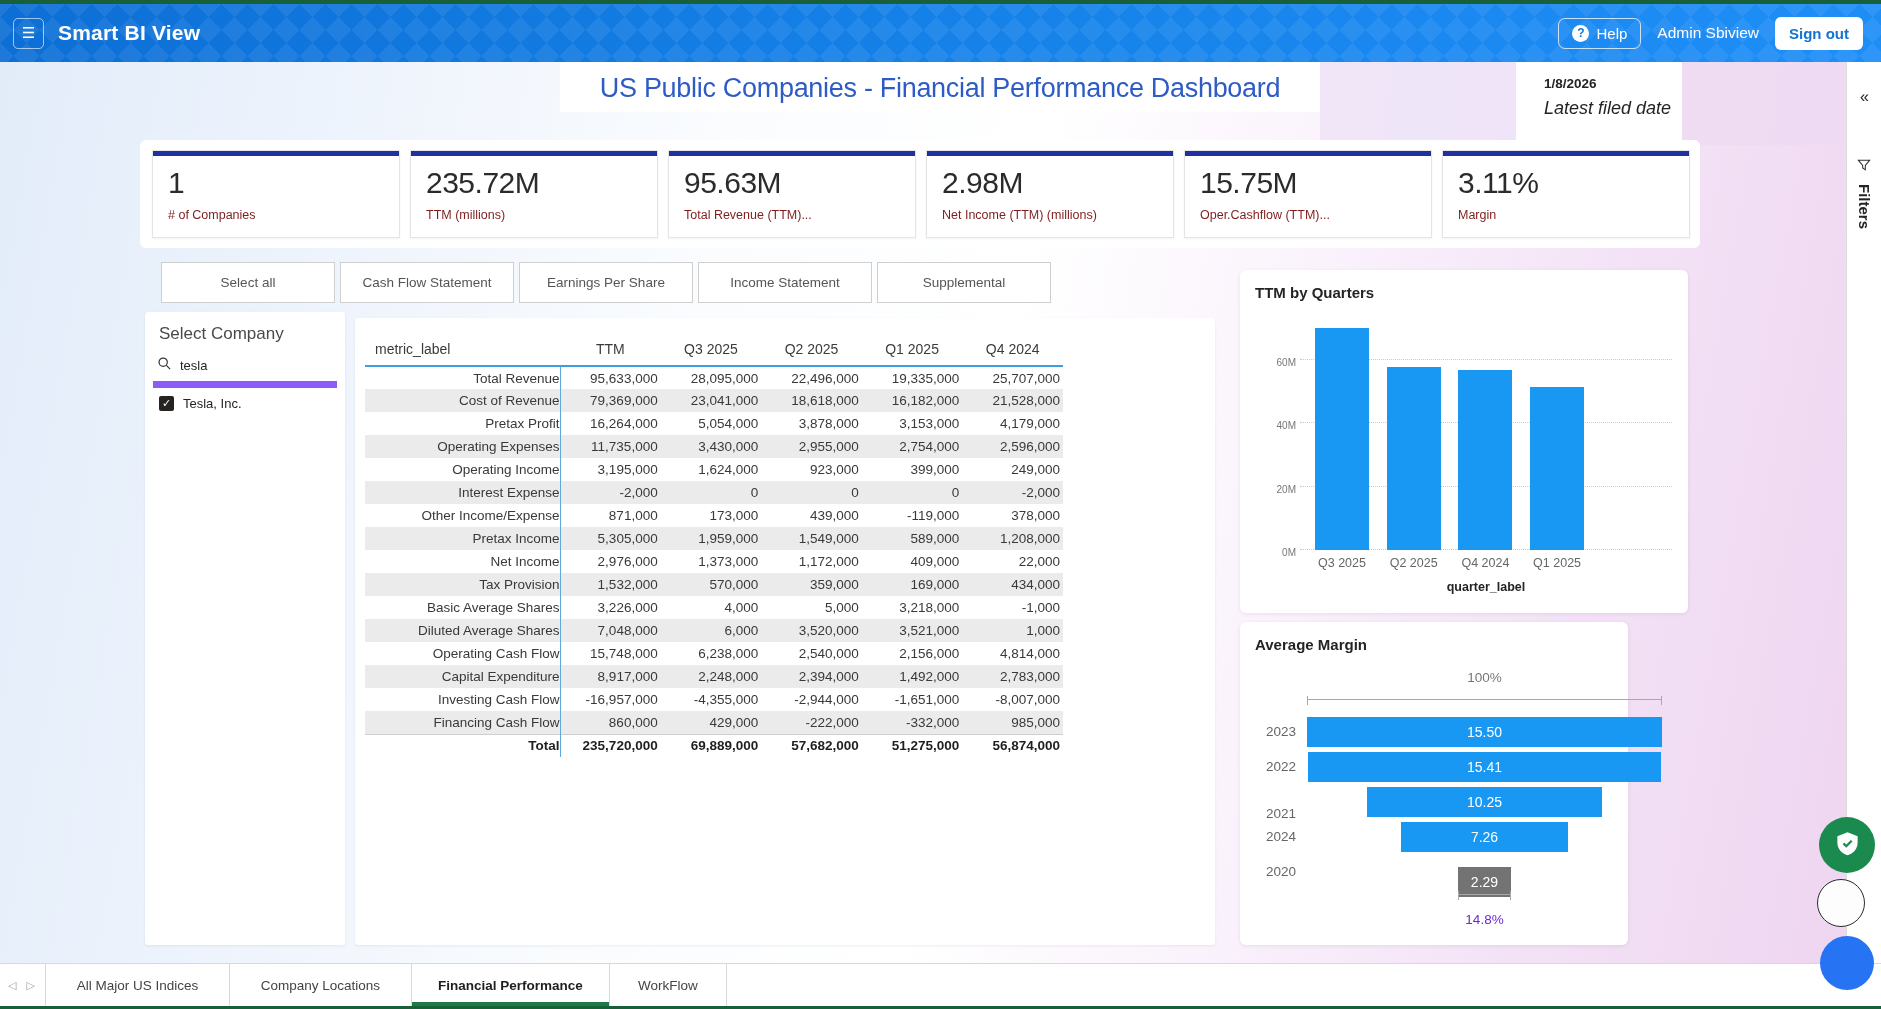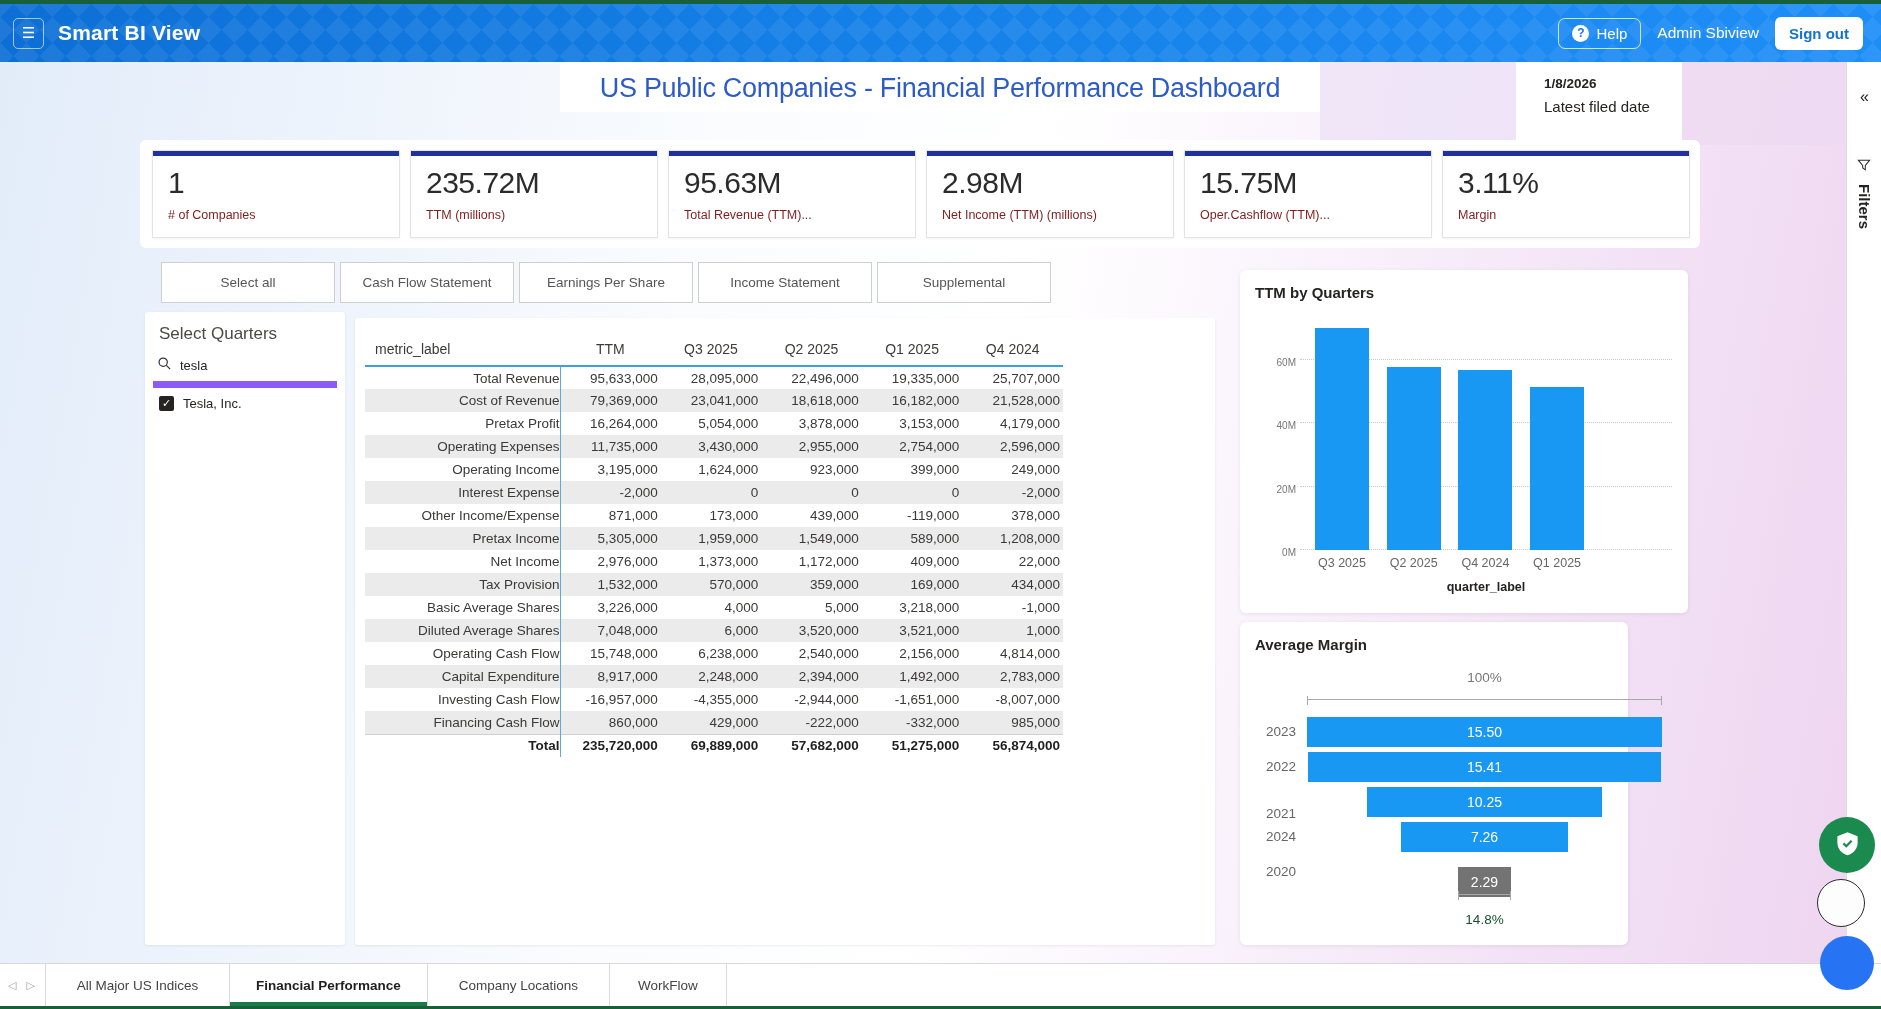"Latest filed date" .date-label { font-size: 15px -> 18px; font-style: none -> italic }
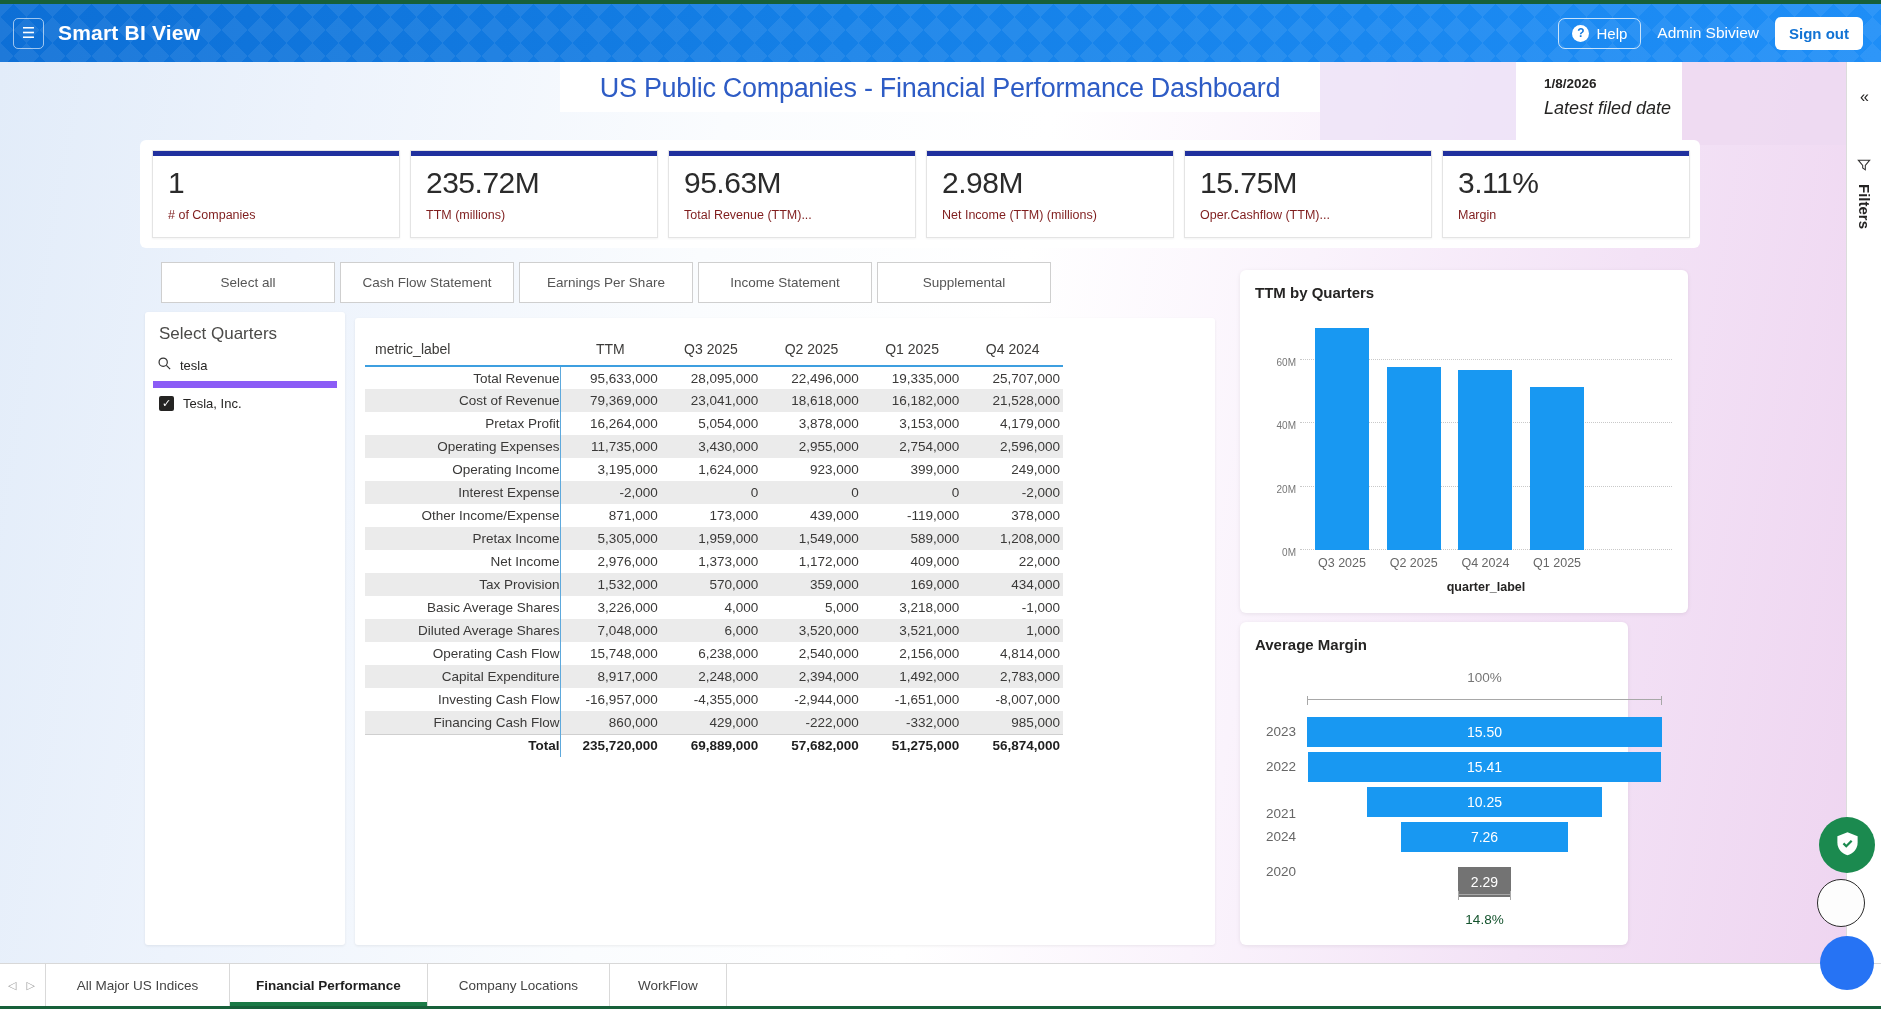"Select Quarters" div.slicer-title { text: Quarters -> Company }
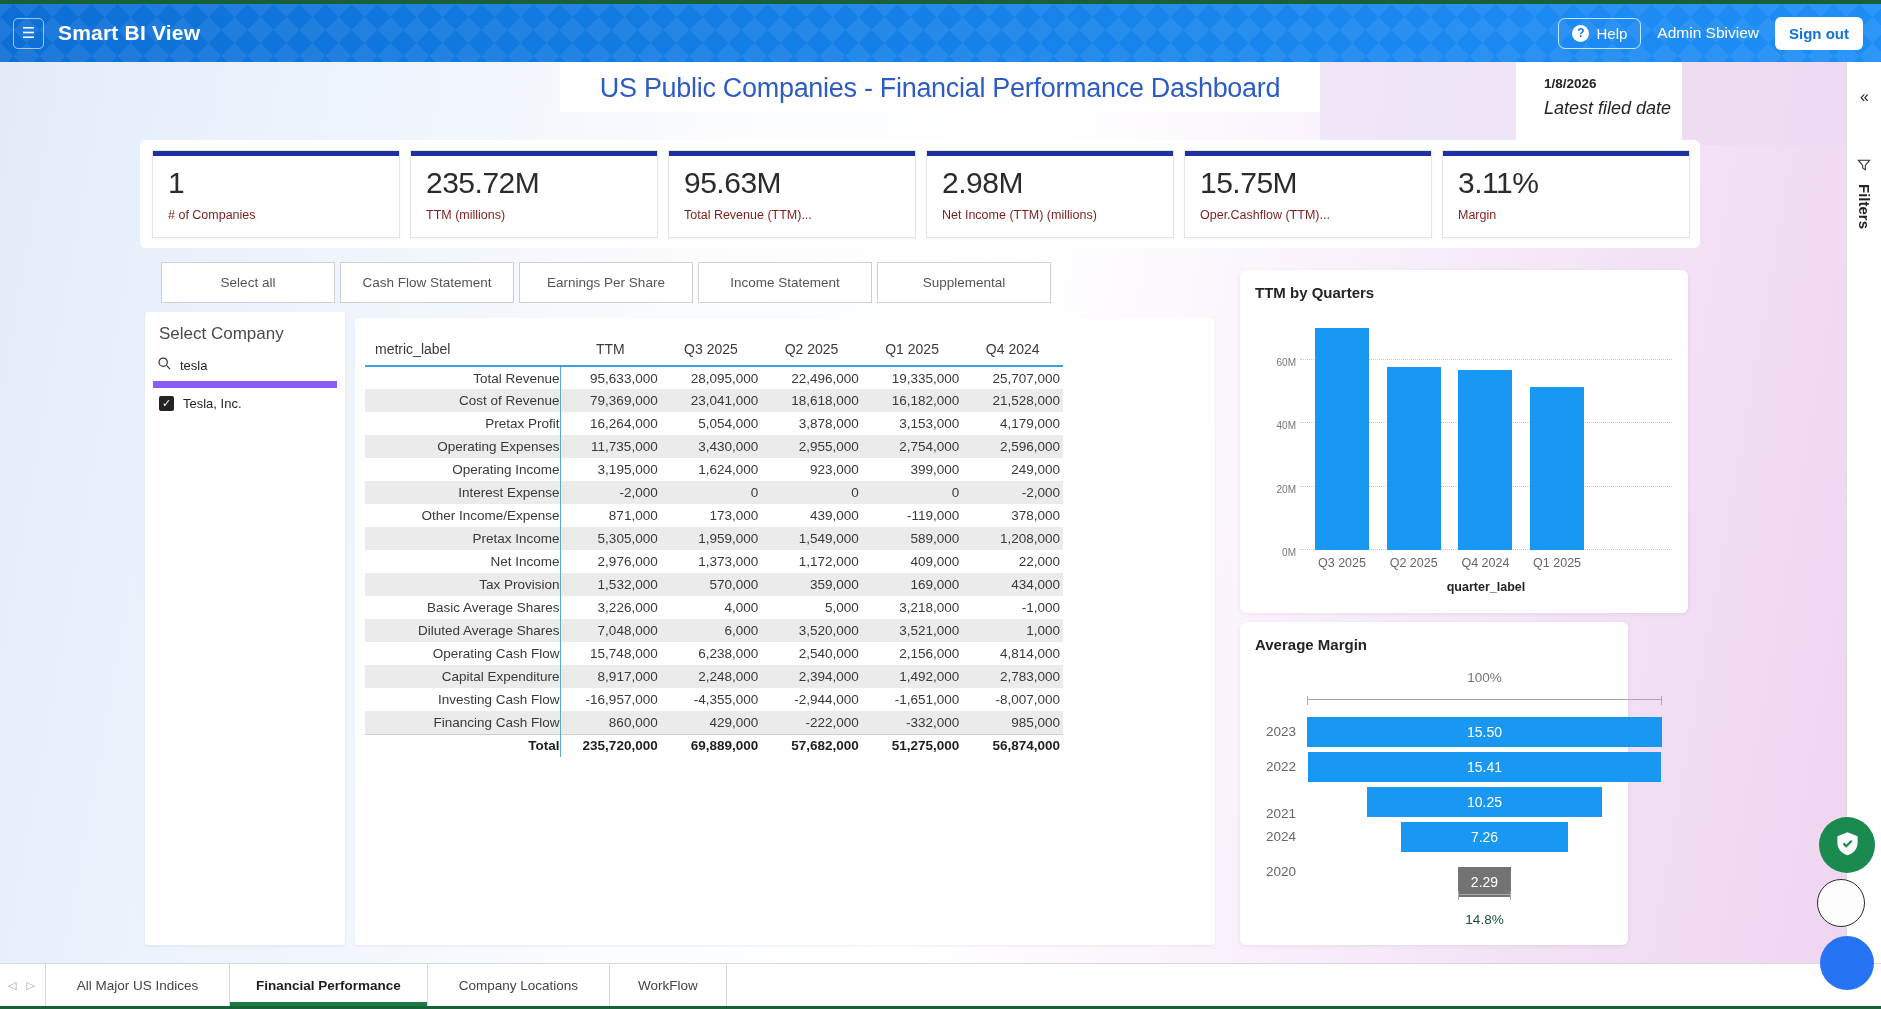"14.8%" .fn-bottom-label { color: #14532d -> #6d28d9 }
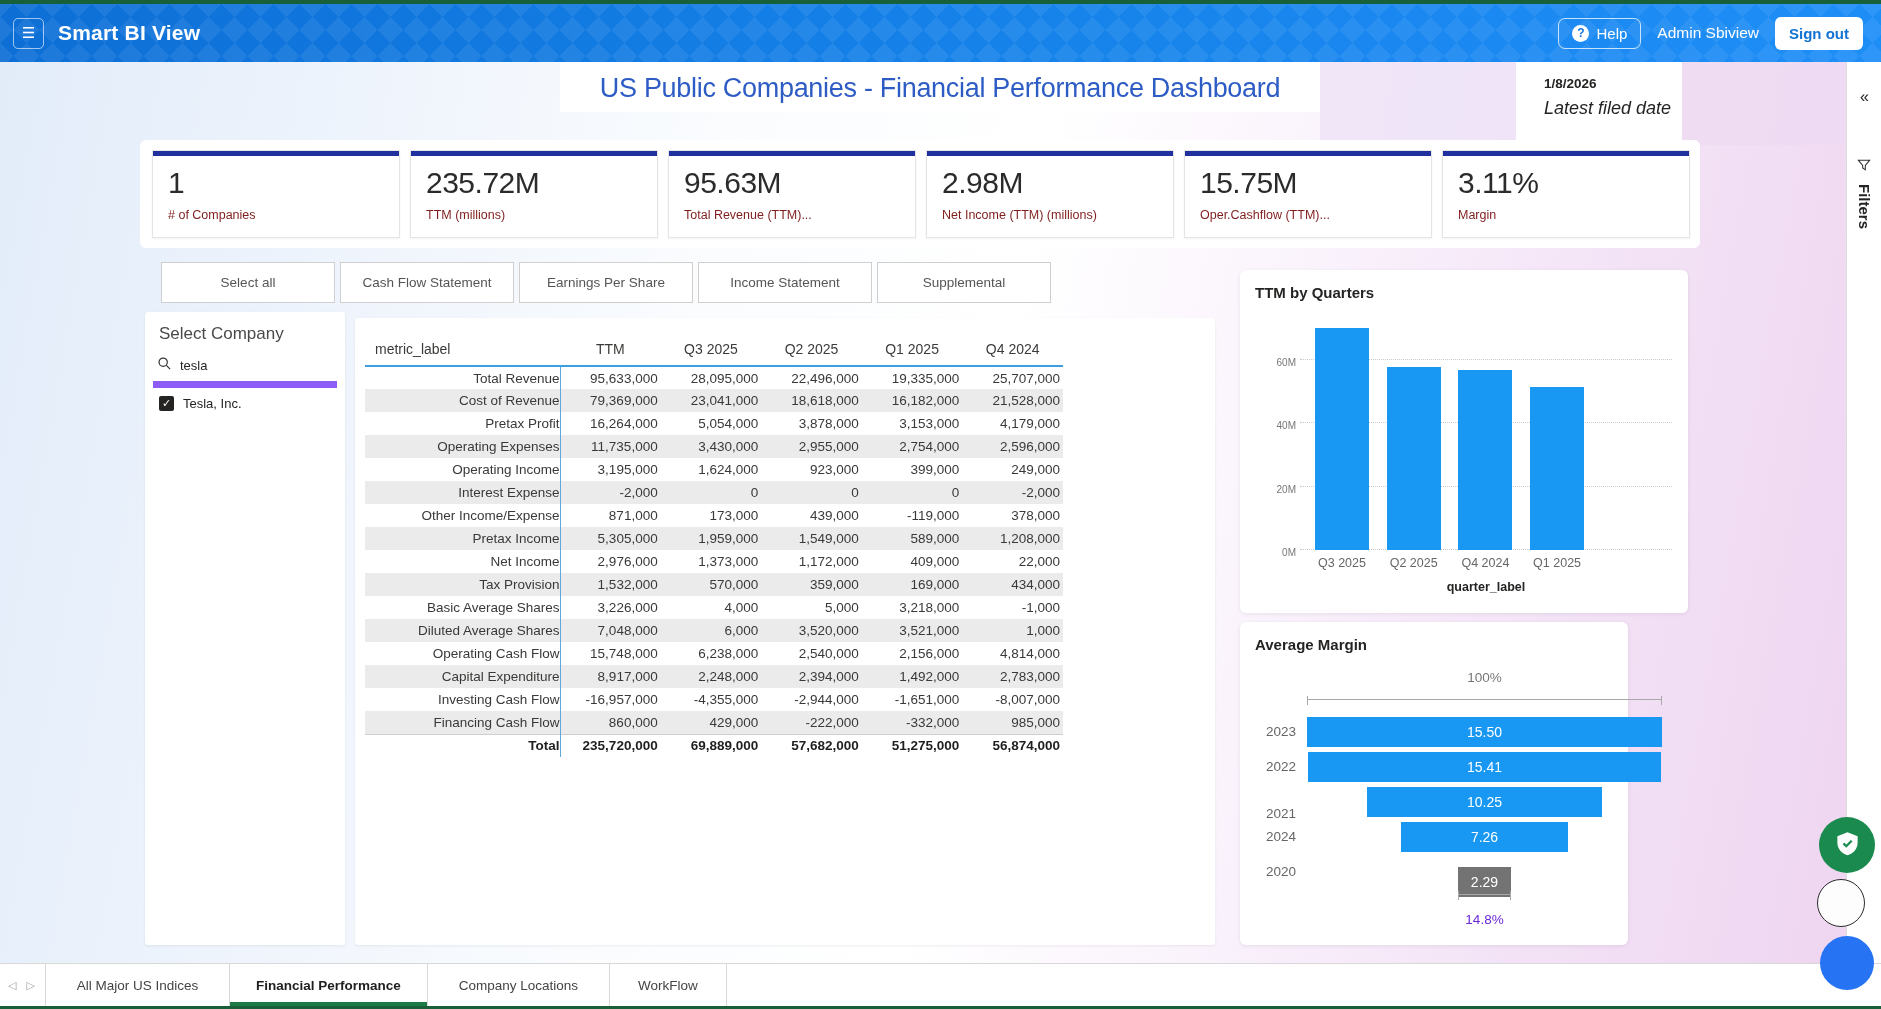"Financial Performance" div.tab { order: before "Company Locations" -> after "Company Locations" }
